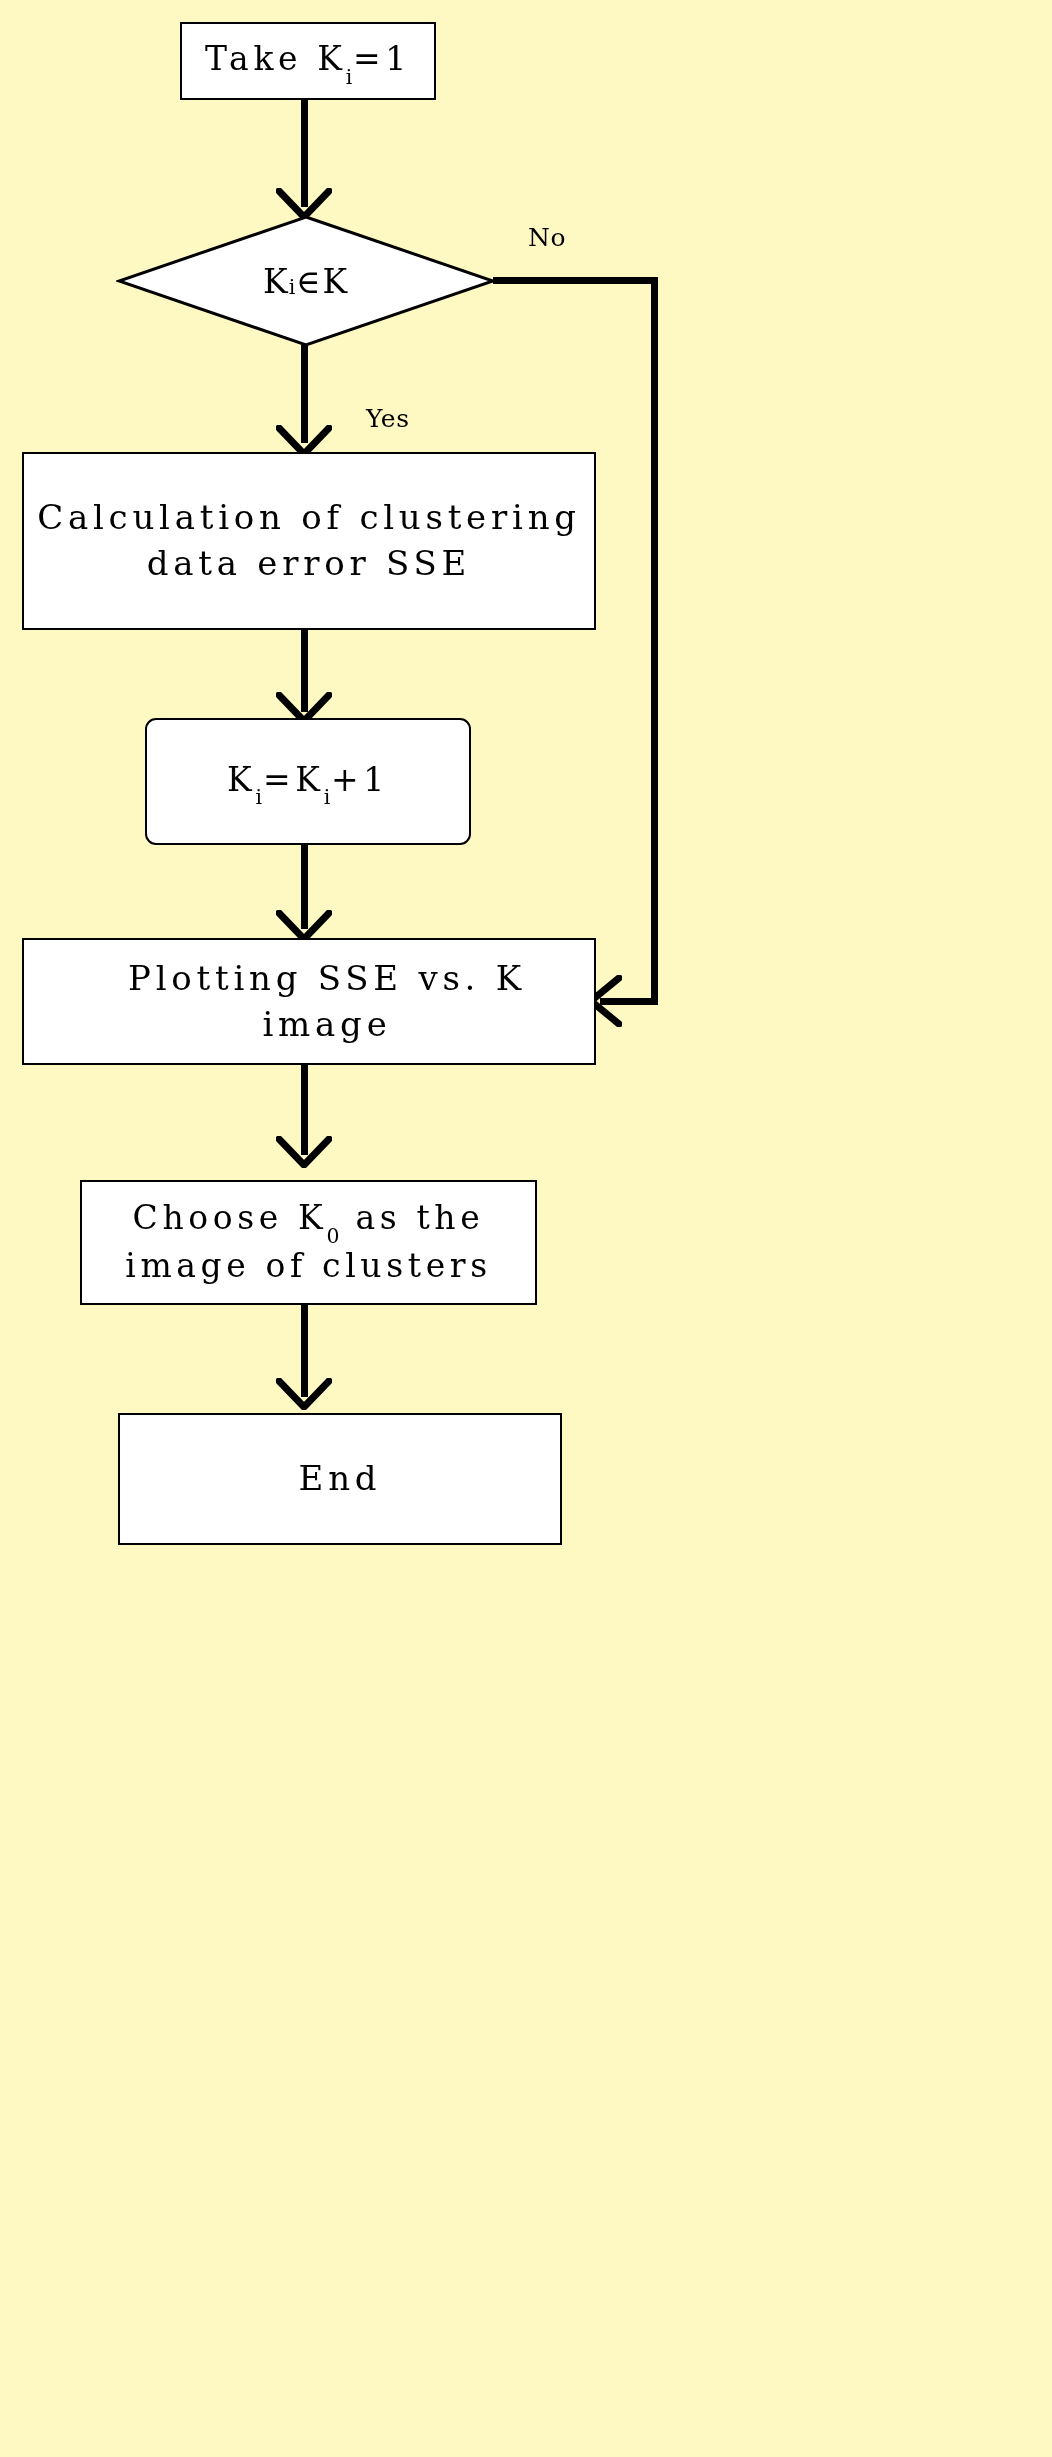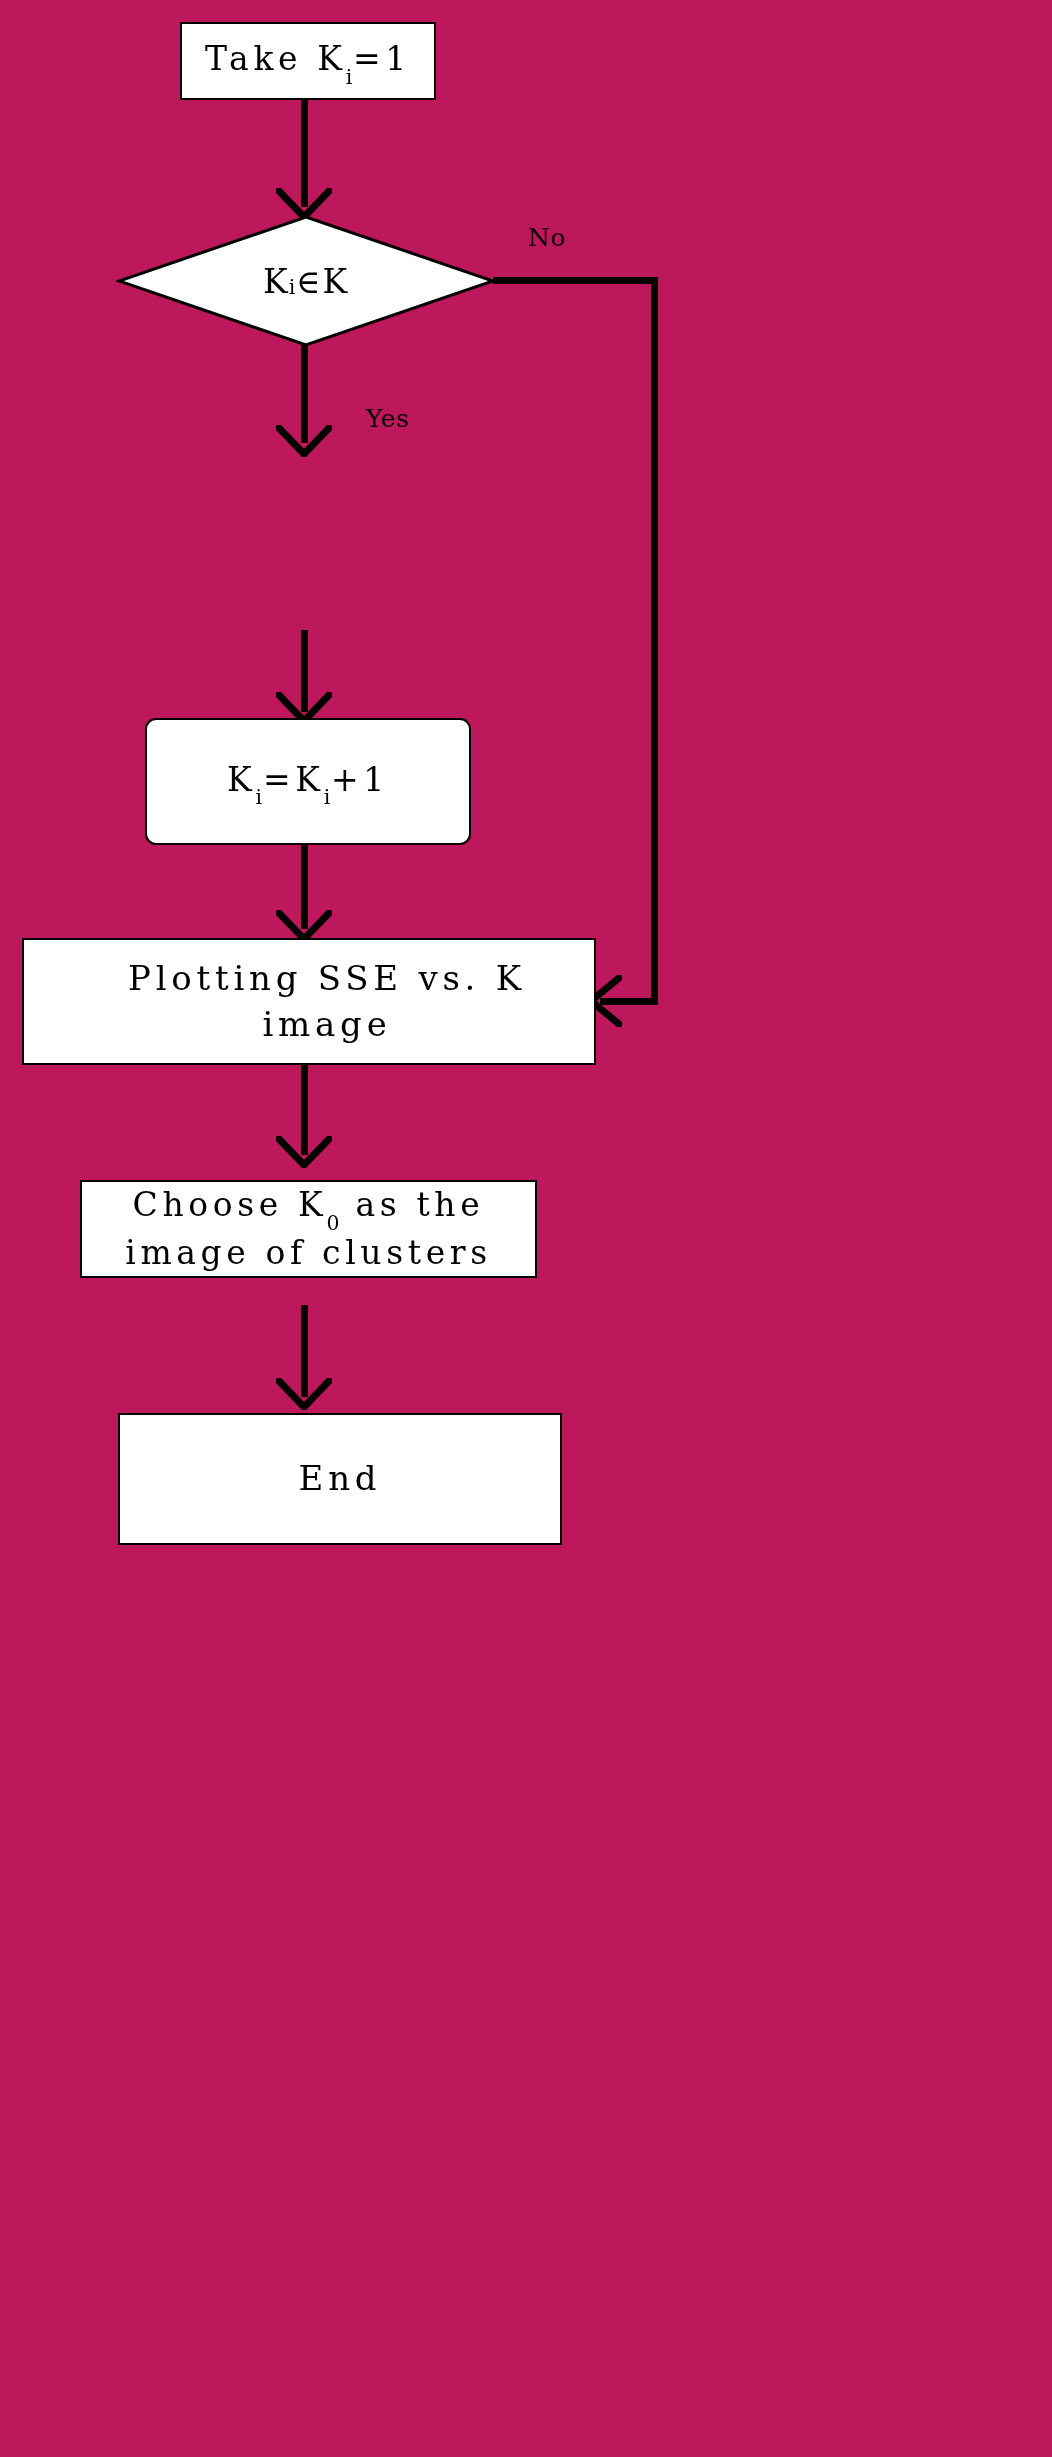"Take Ki=1" #canvas { background: #be185d -> #fef9c3 }
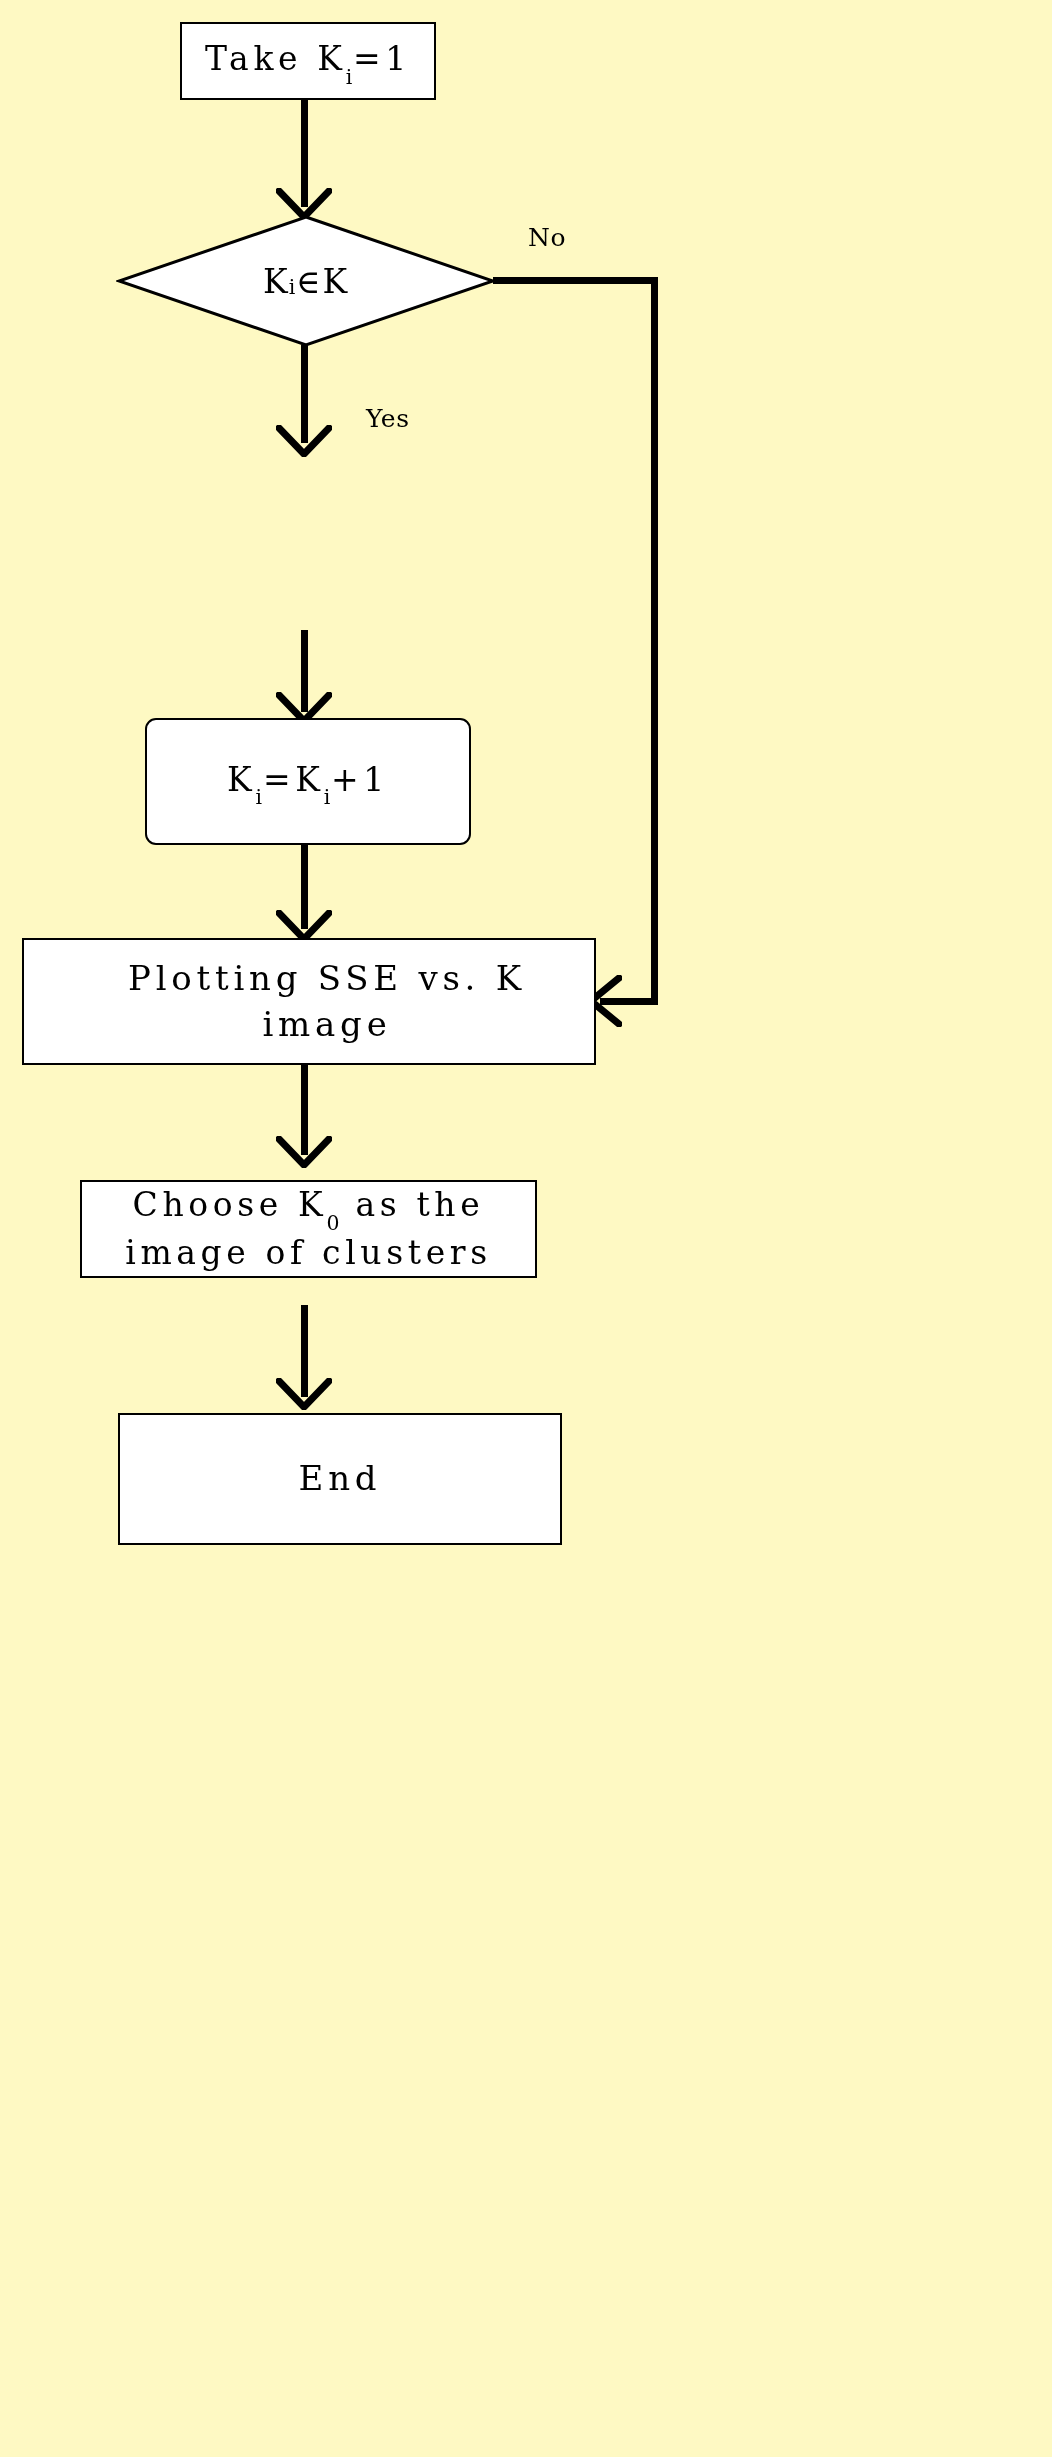"Calculation of clustering" div.node { html: none -> <div> <span><span>Calculation of clustering</span><br><span>data error SSE</span></span> </div> }
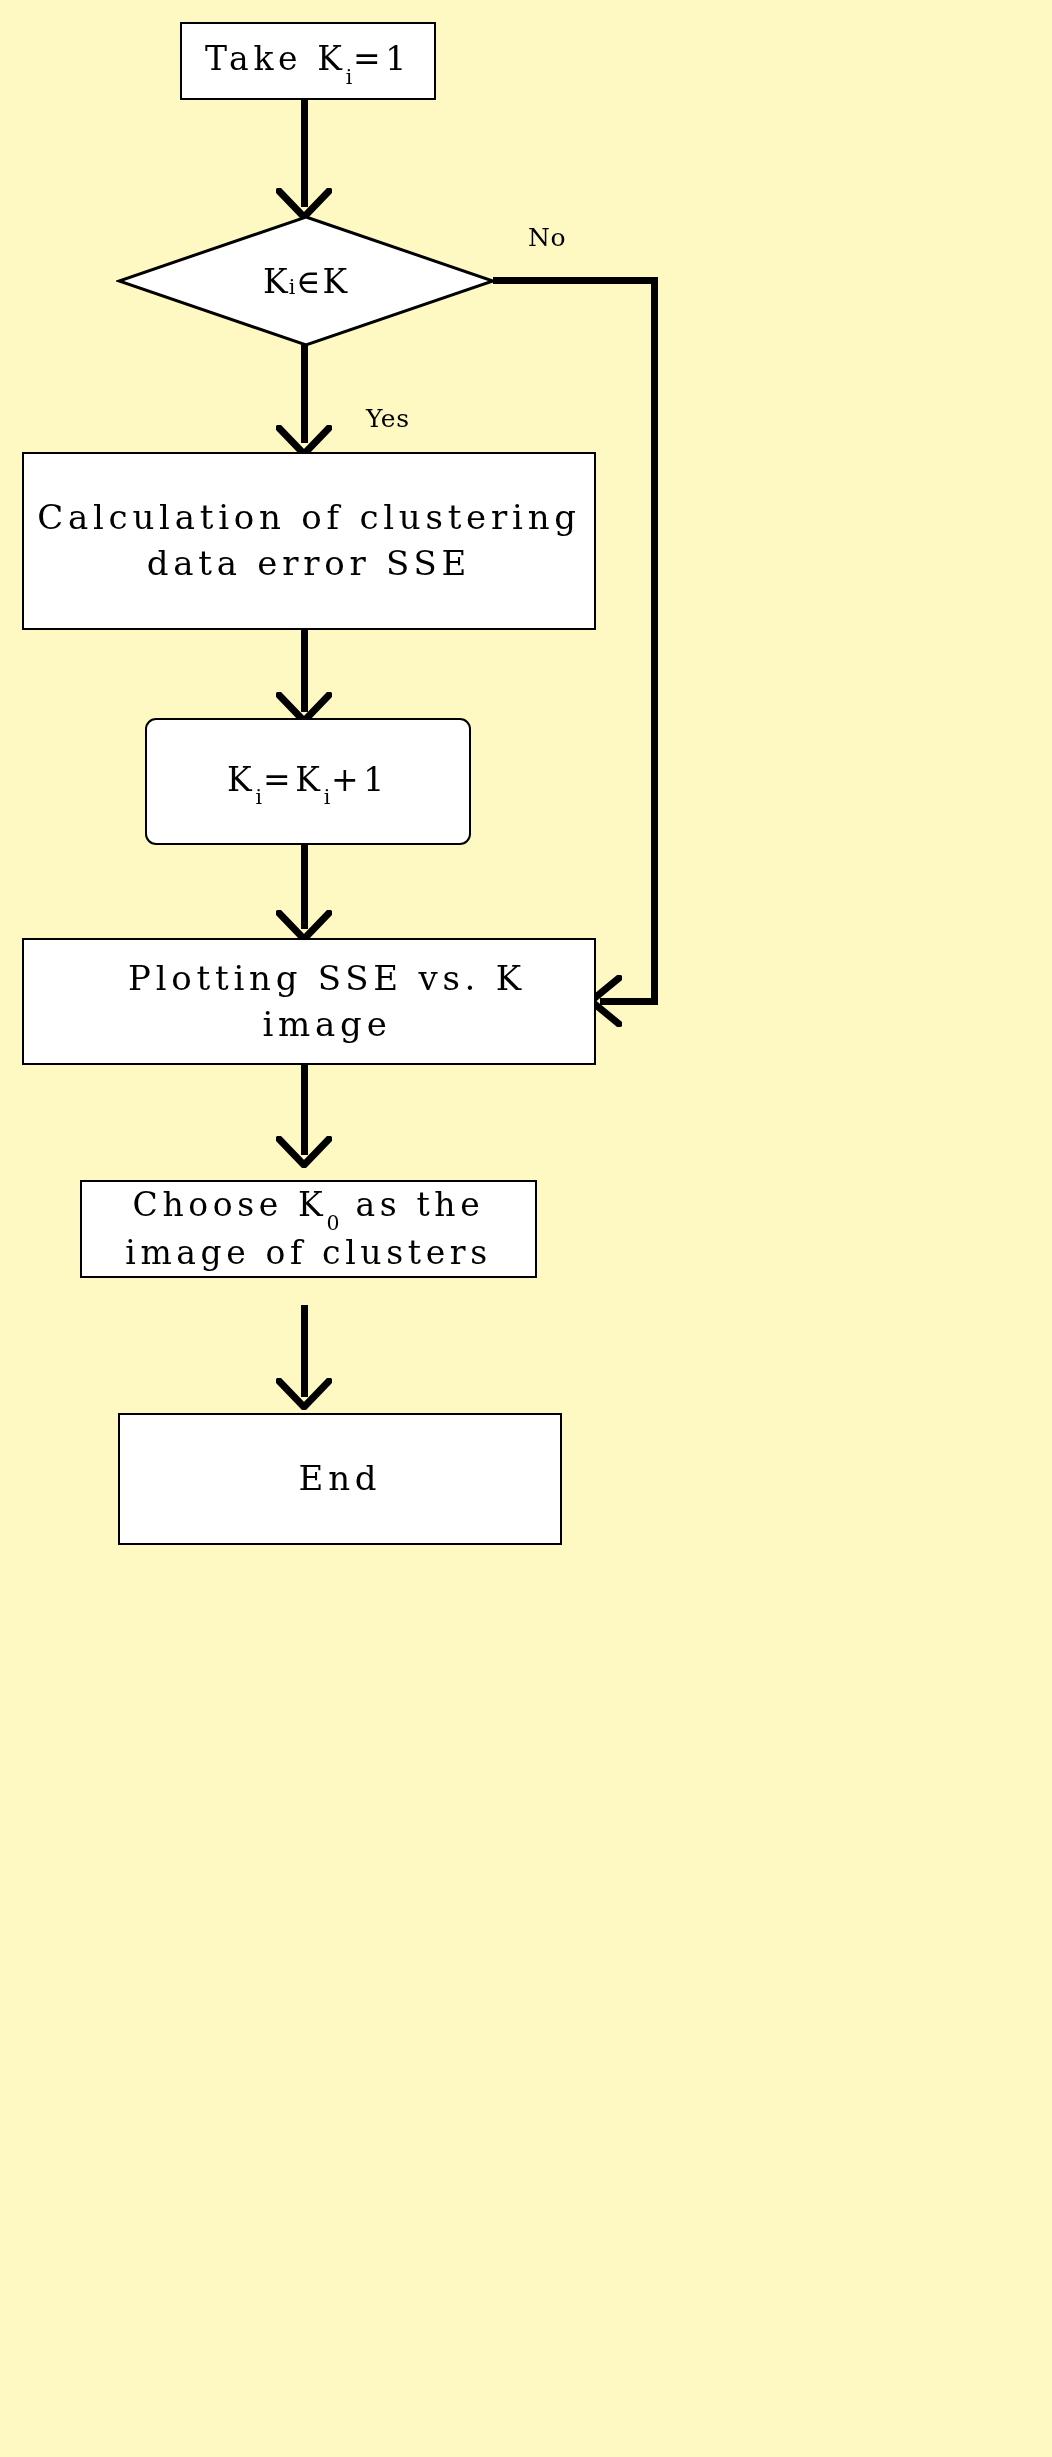"Choose K0 as the" div.node { height: 98px -> 125px }
